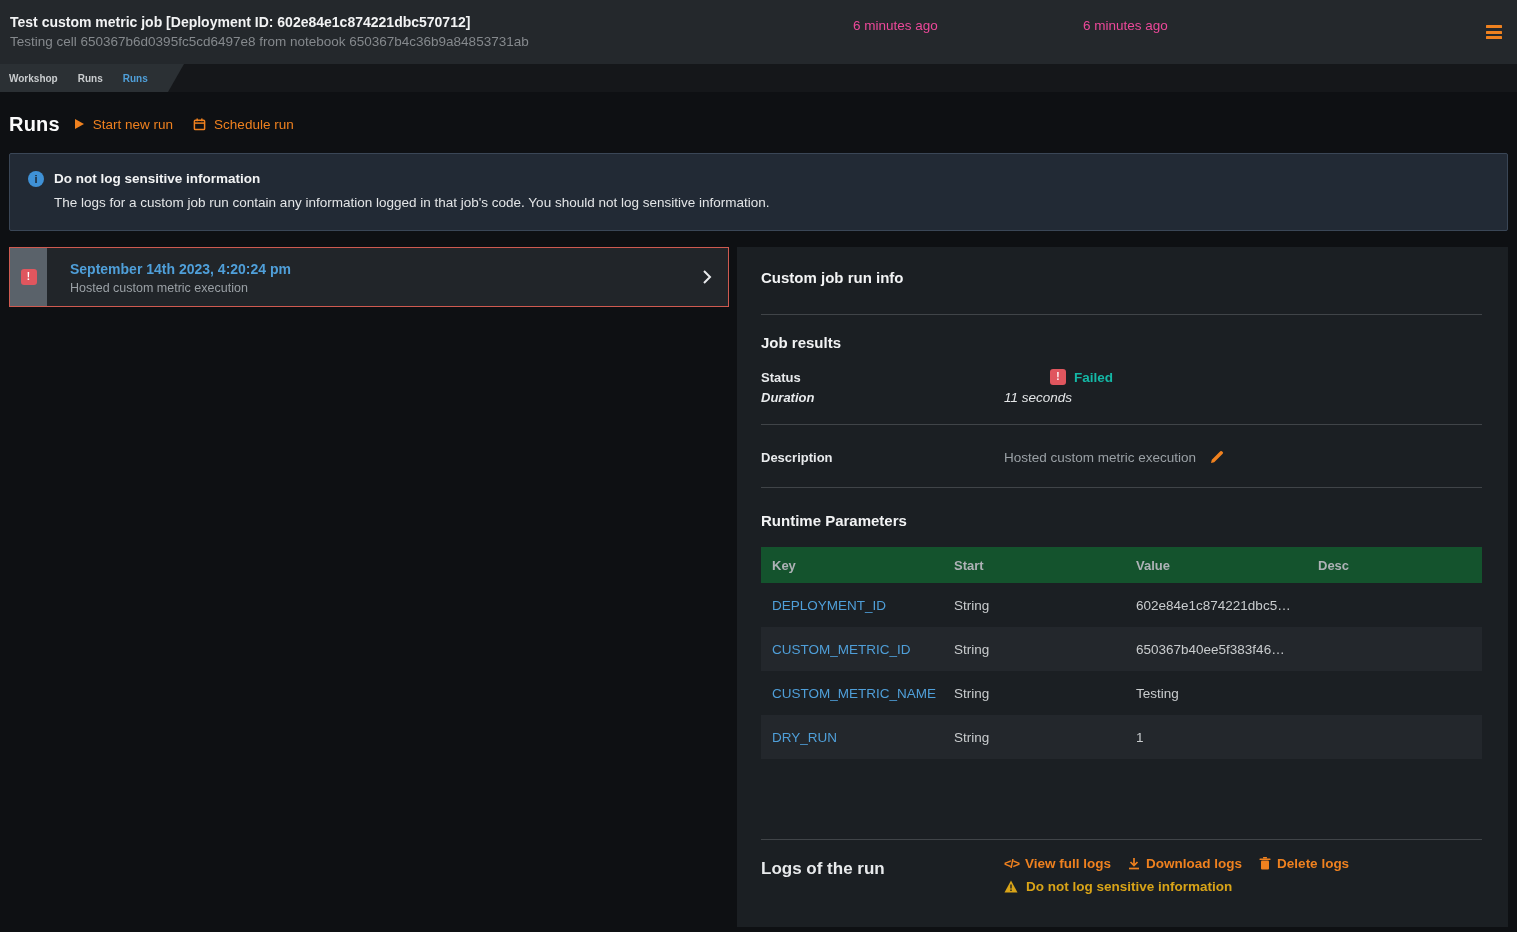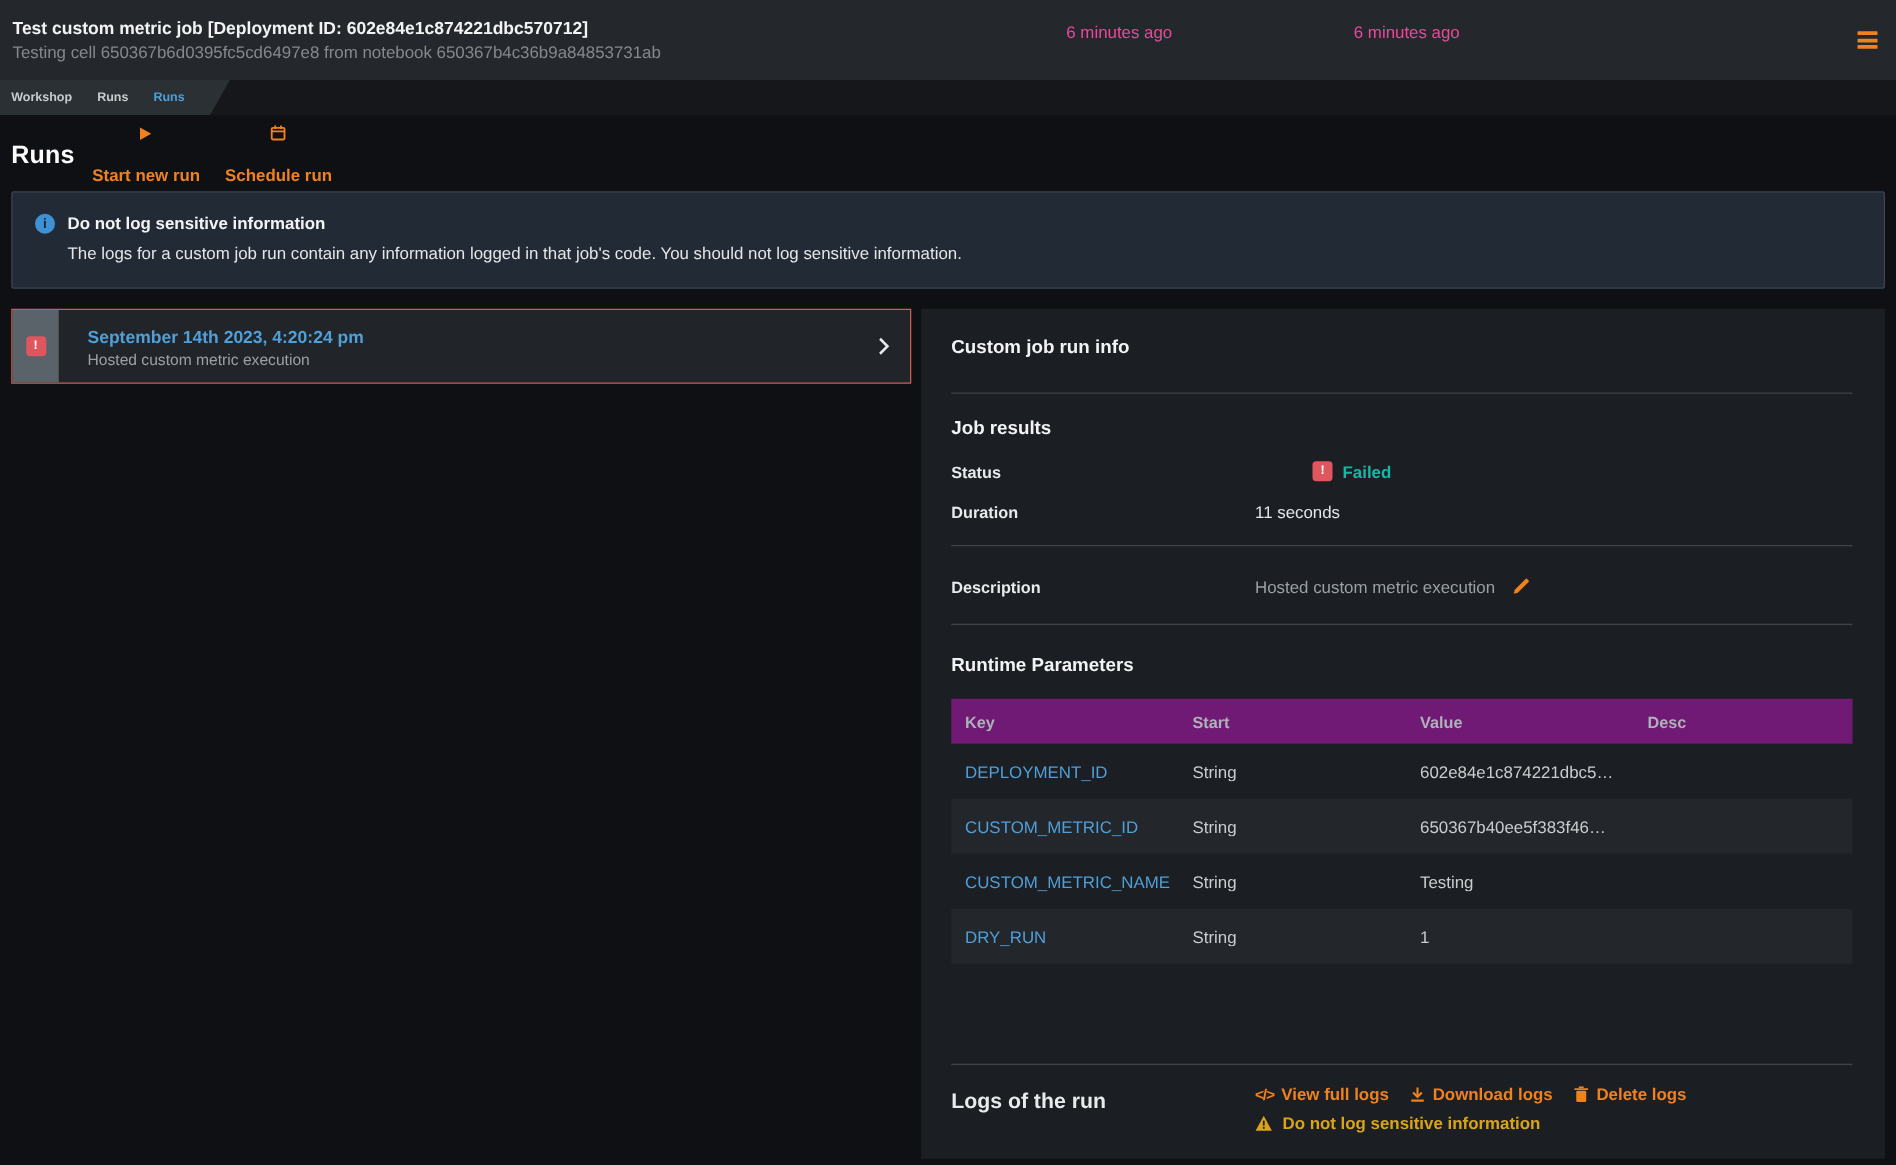"Start new run" .head-action { flex-direction: column -> none; font-weight: bold -> normal; gap: 20px -> 8px }
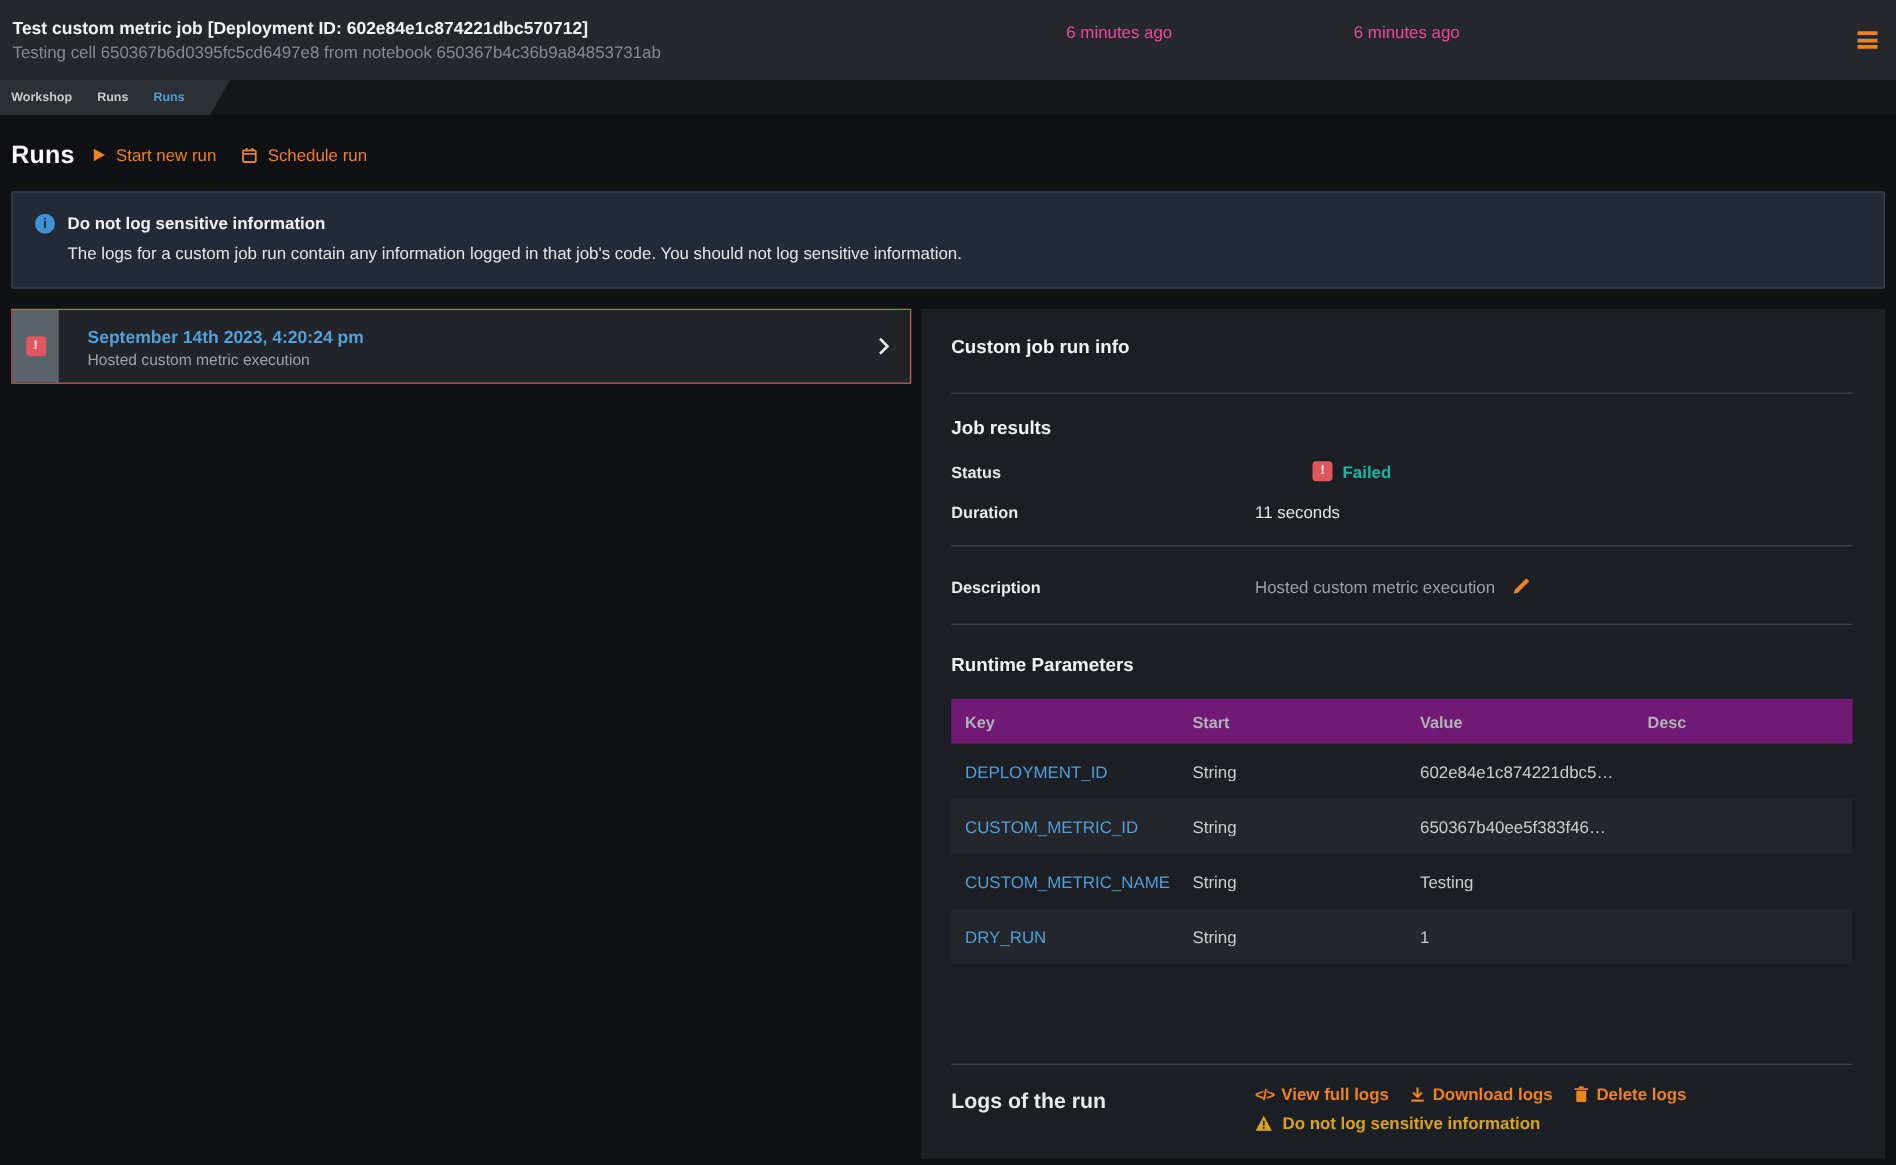"Duration" div.kv { font-style: none -> italic; margin-top: 12px -> none }
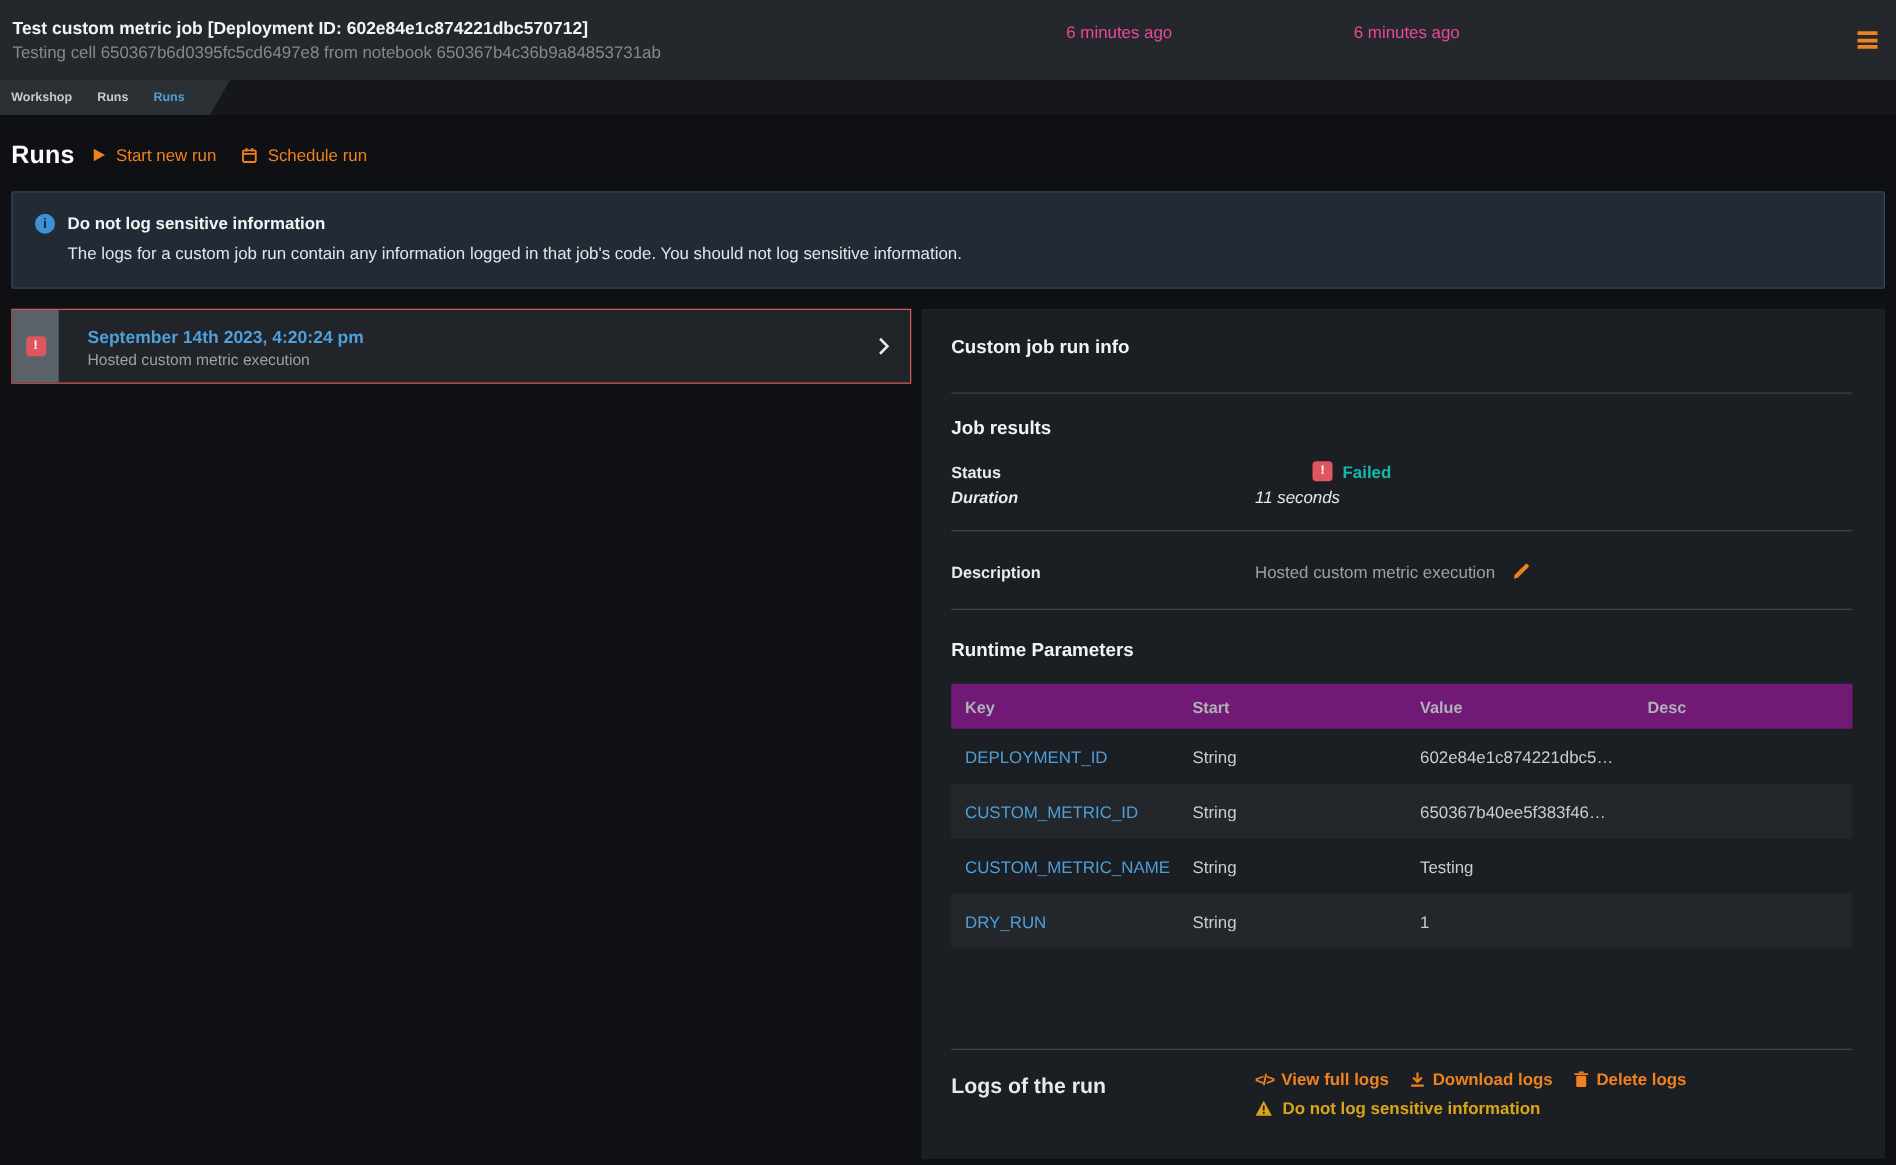"Key" .t-head { background: #701a75 -> #14532d }
